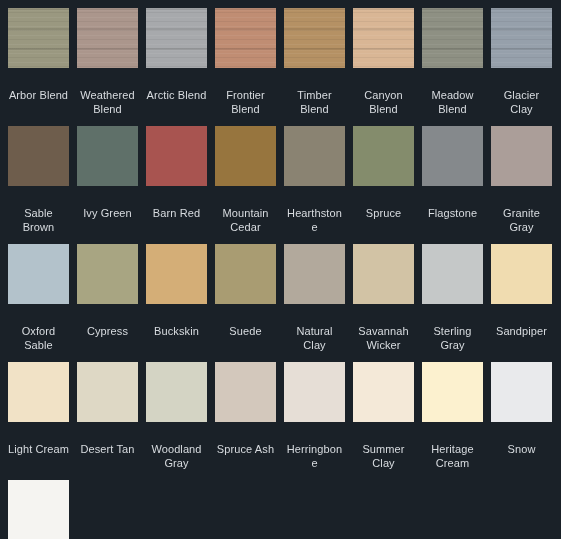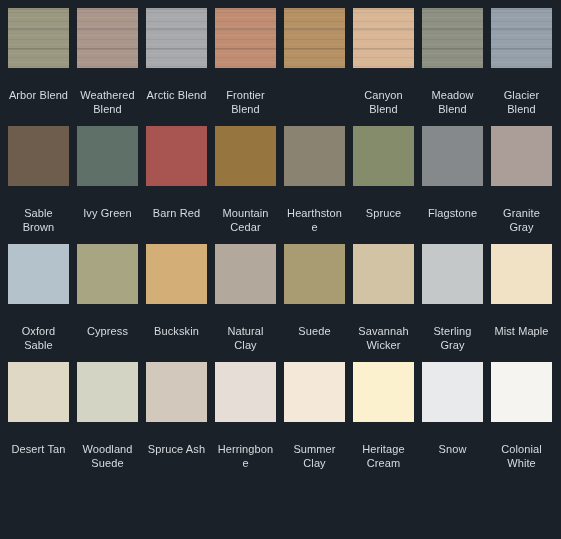"Timber Blend" div.swatch-label { html: none -> <div>Timber Blend</div> }
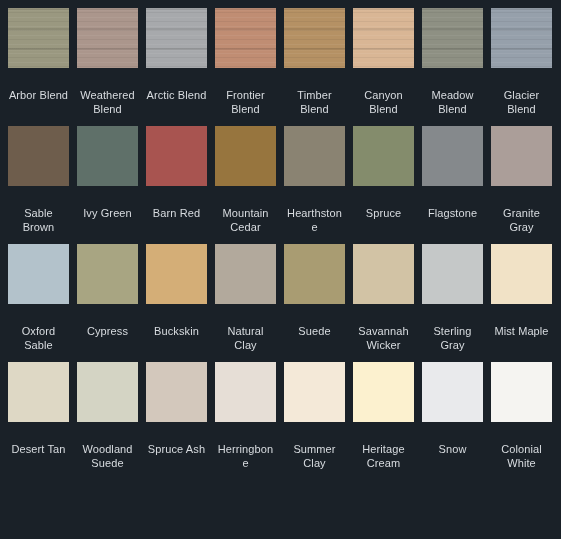"Glacier Blend" div.swatch-label { text: Blend -> Clay }
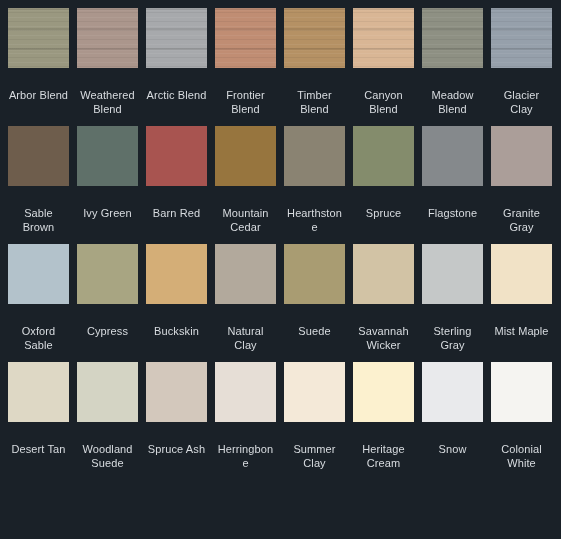"Natural Clay" div.swatch-cell { order: before "Suede" -> after "Suede" }
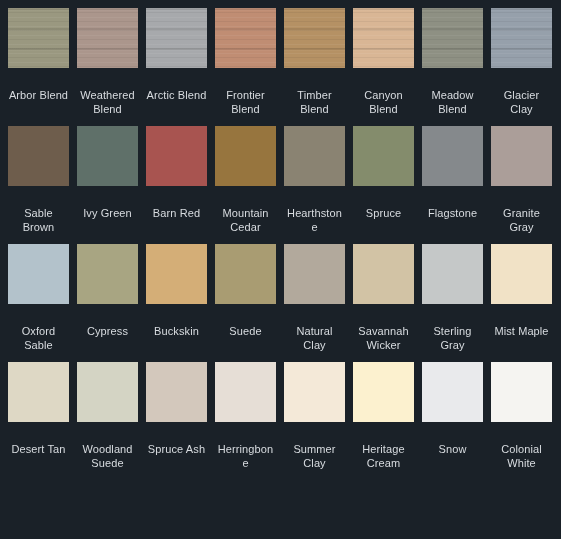"Sandpiper" div.swatch-cell { html: none -> <div> <div></div> <div>Sandpiper</div> </div> }
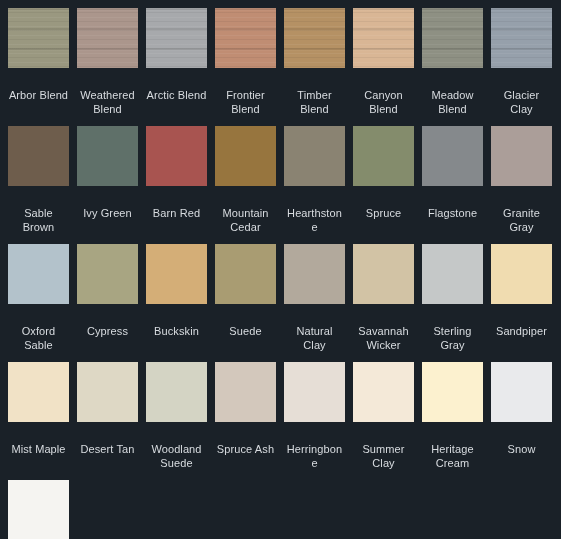"Mist Maple" div.swatch-label { text: Mist Maple -> Light Cream }
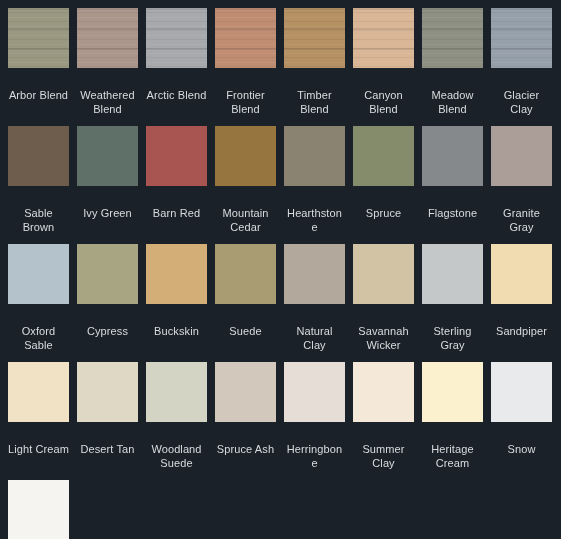"Woodland Suede" div.swatch-label { text: Suede -> Gray }
